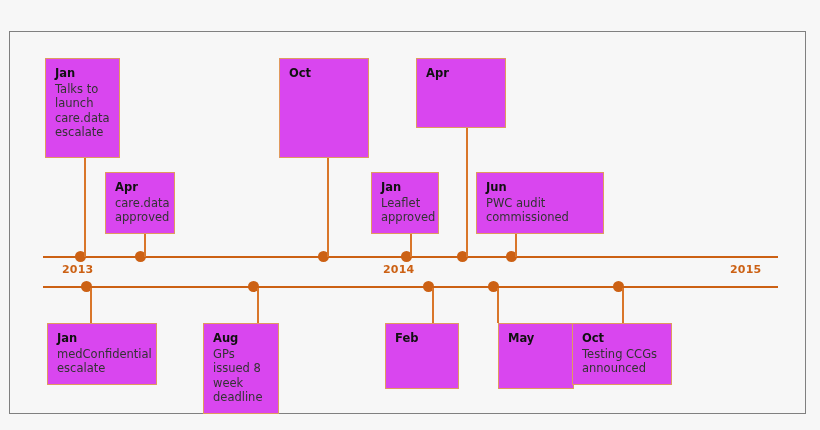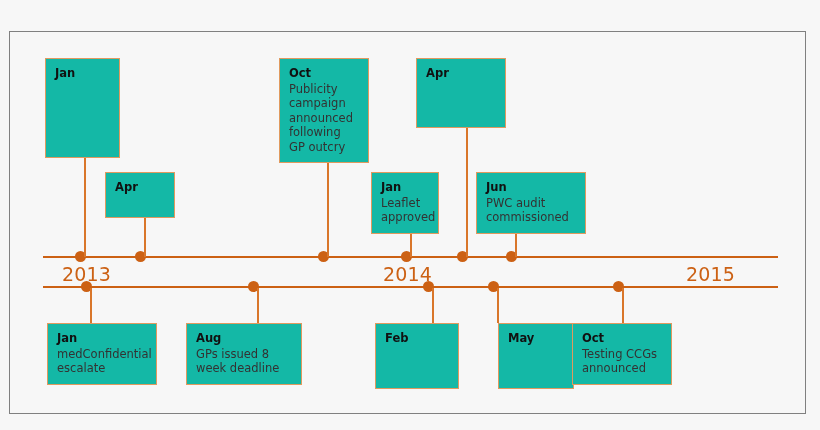"Jan" .event-box { background: #14b8a6 -> #d946ef }
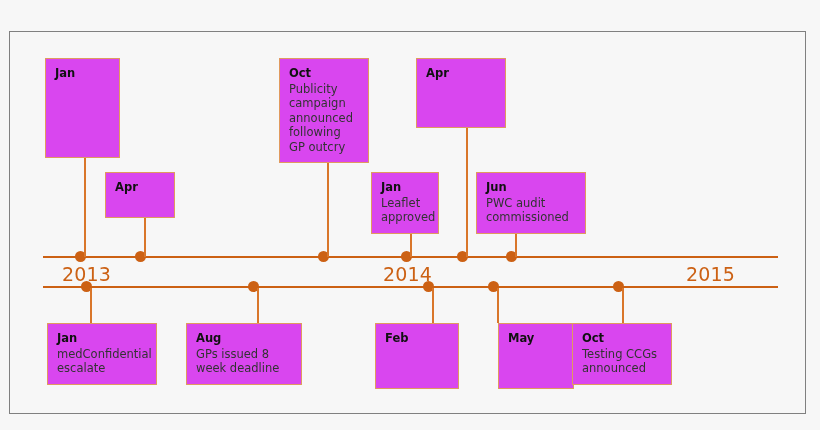"Talks to launch care.data escalate" span.event-text { html: none -> <span>Talks to launch care.data escalate</span> }
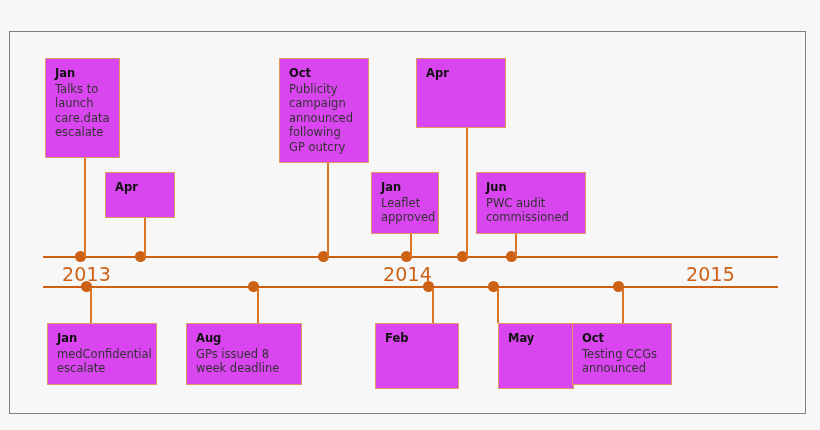"Publicity campaign announced following" span.event-text { html: <span>Publicity campaign announced following GP outcry</span> -> none }
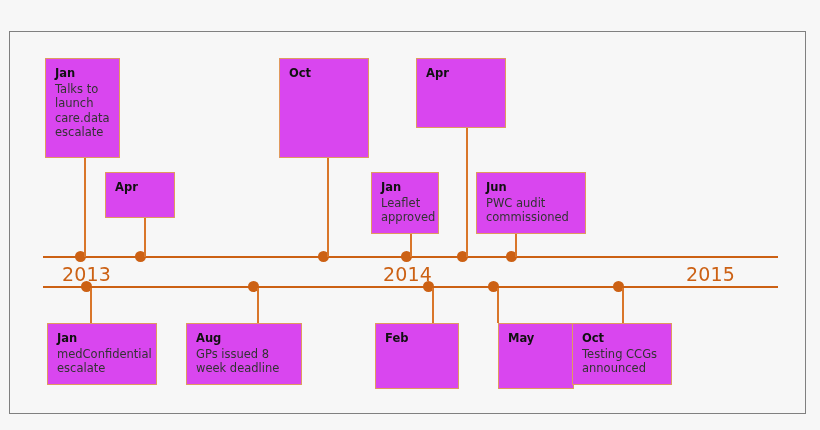"Jun" div.event-box { width: 110px -> 128px }
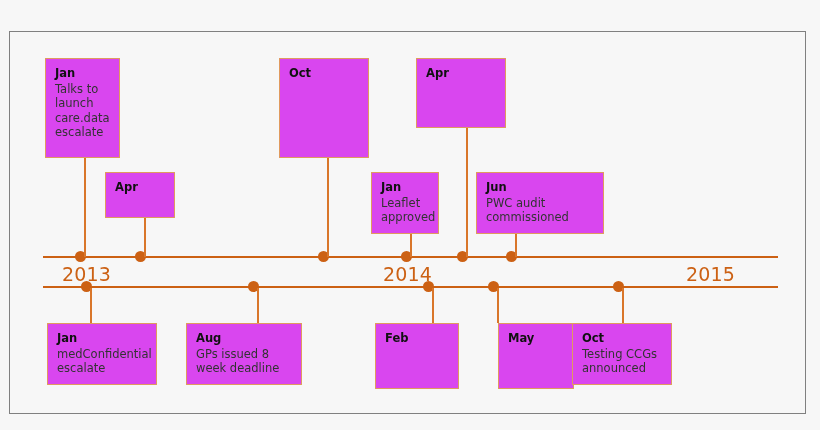"care.data approved" span.event-text { html: none -> <span>care.data approved</span> }
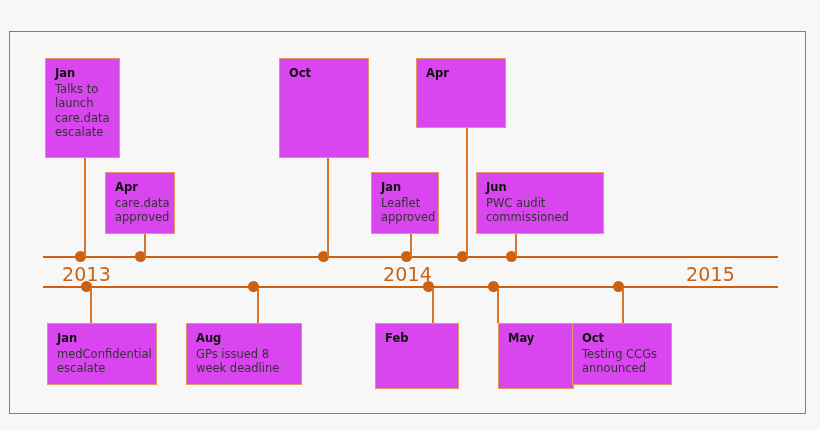"2013" .year-label { font-size: 19px -> 11px; font-weight: normal -> bold }
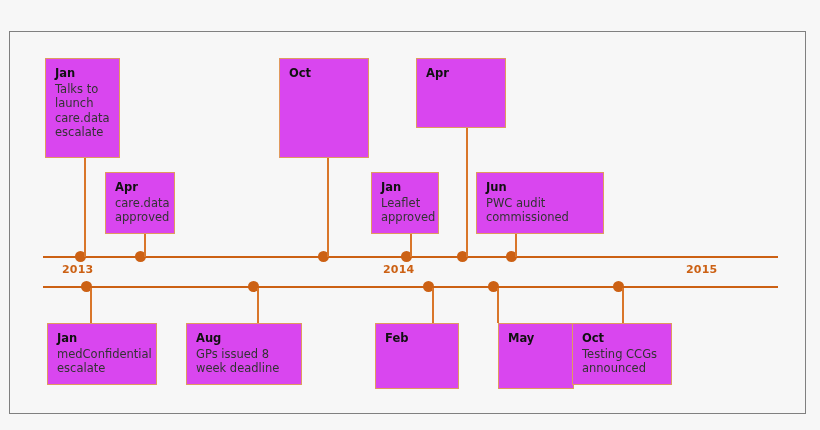"2015" div.year-label { left: 676px -> 720px }
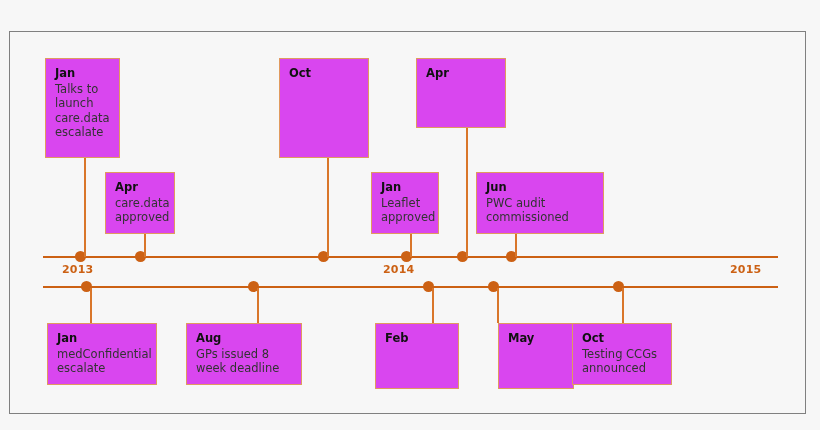"Aug" div.event-box { left: 176px -> 193px; width: 116px -> 76px }
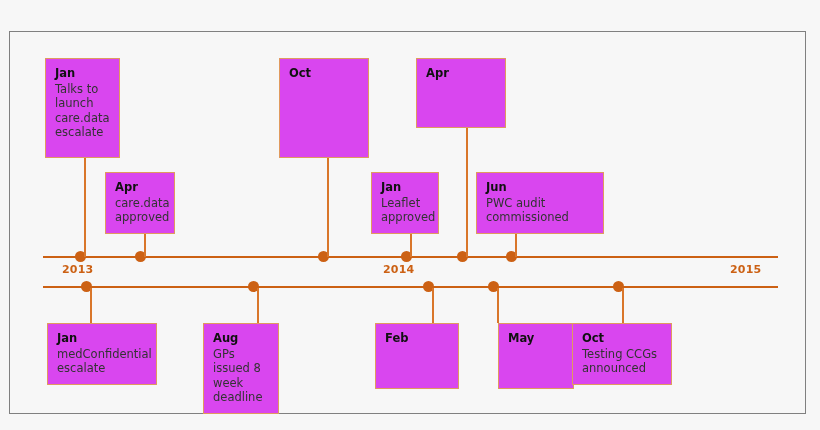"Feb" div.event-box { left: 365px -> 375px; width: 84px -> 74px }
